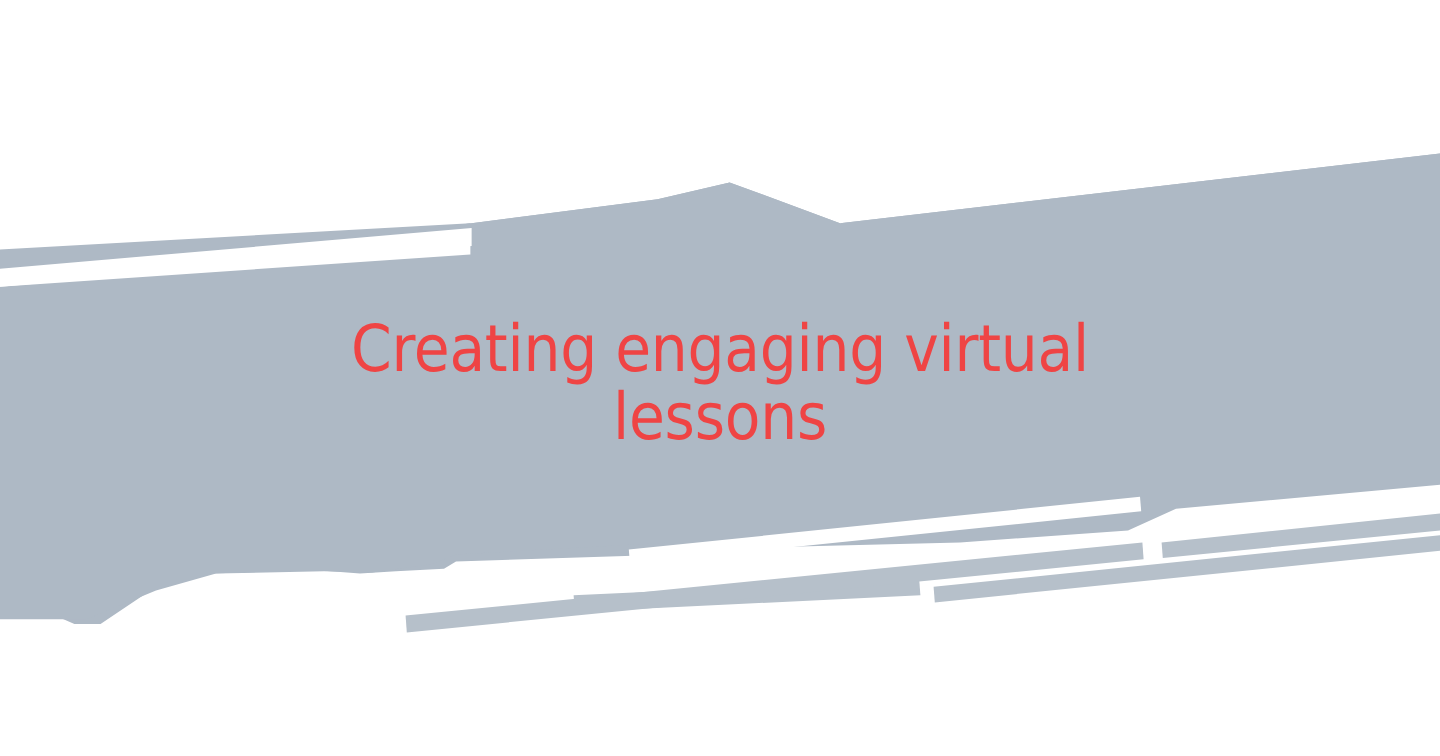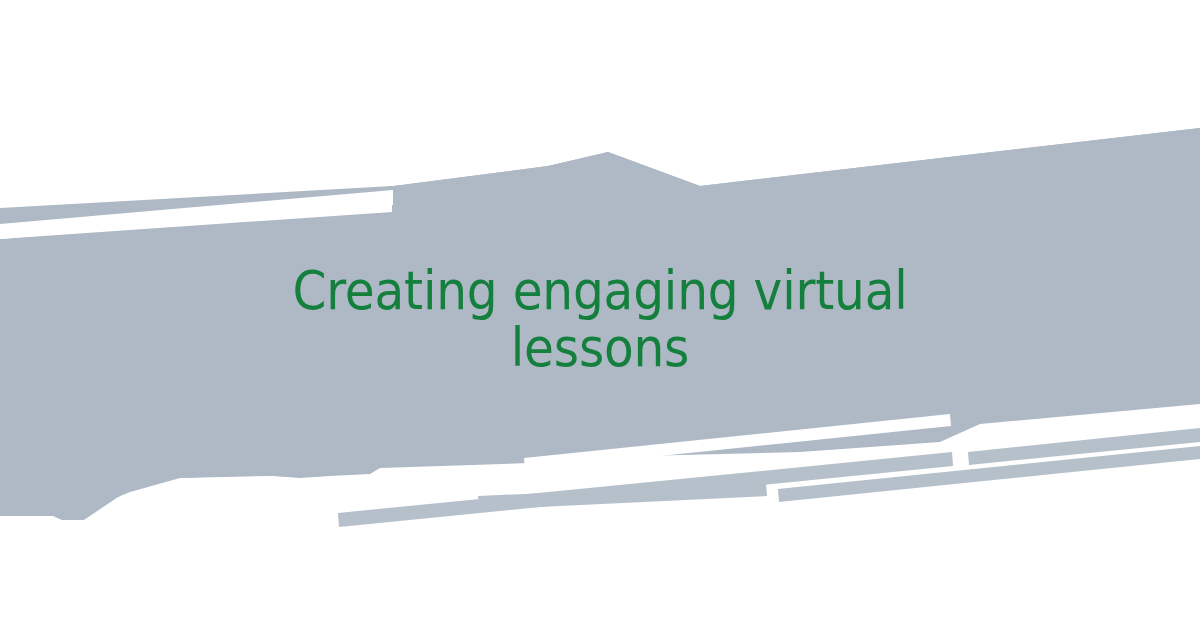"Creating engaging virtual lessons" #banner-title { color: #15803d -> #ef4444 }
